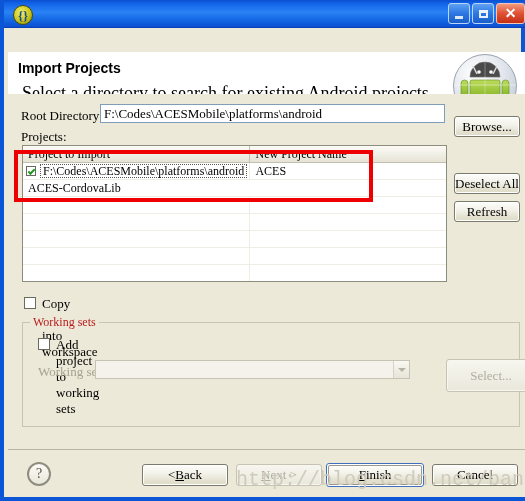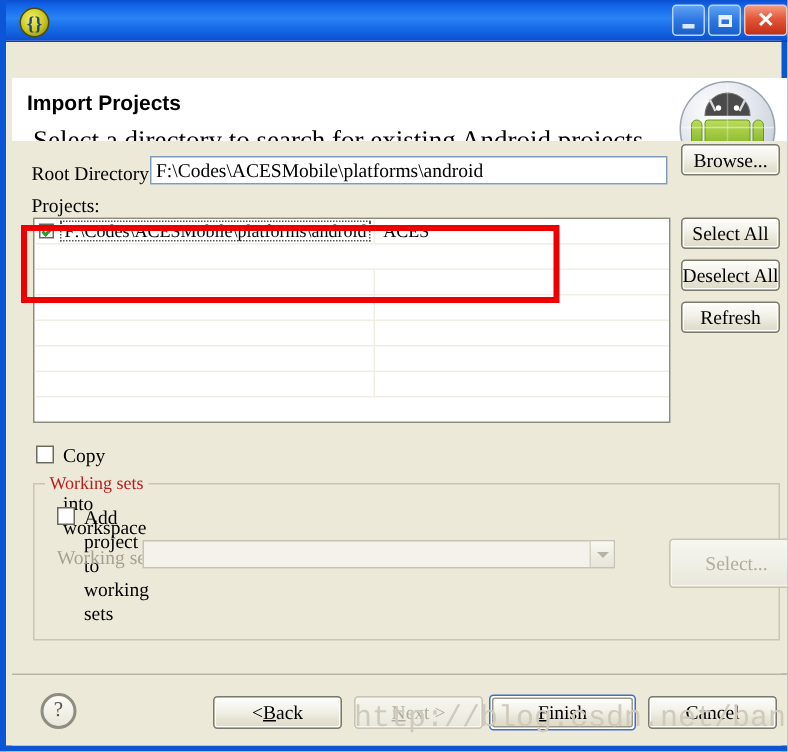"Browse..." #browse-btn { top: 2px -> 22px }
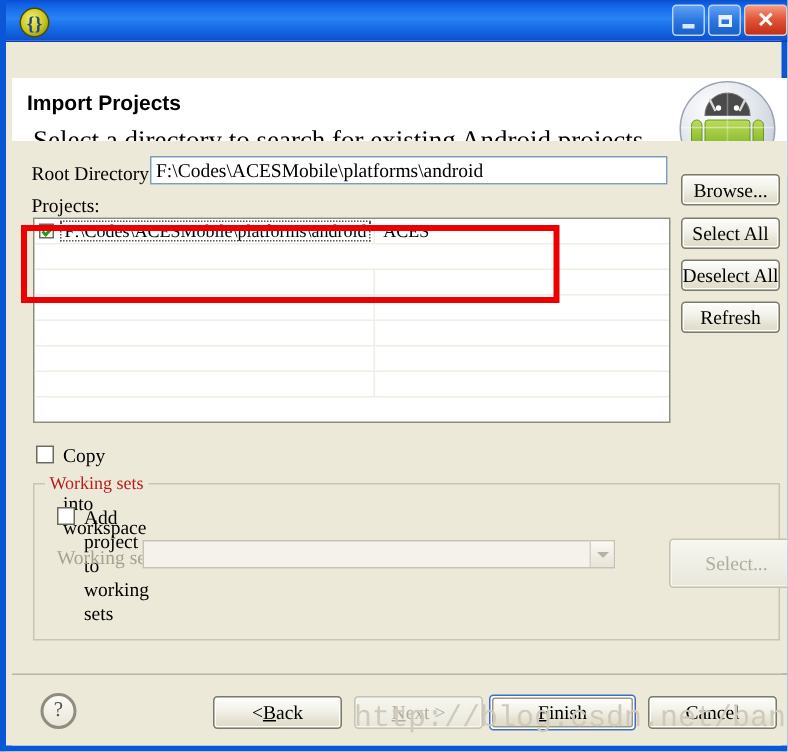"Project to Import" div.thead { html: none -> <div> <div>Project to Import</div> <div>New Project Name</div> </div> }
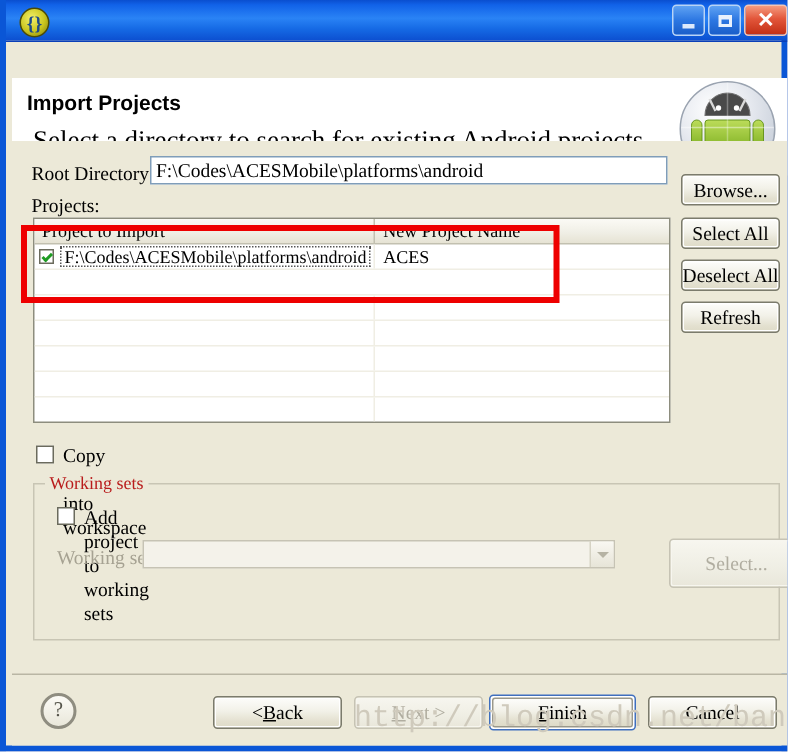"Select All" div.xpbtn { html: <div>Select All</div> -> none }
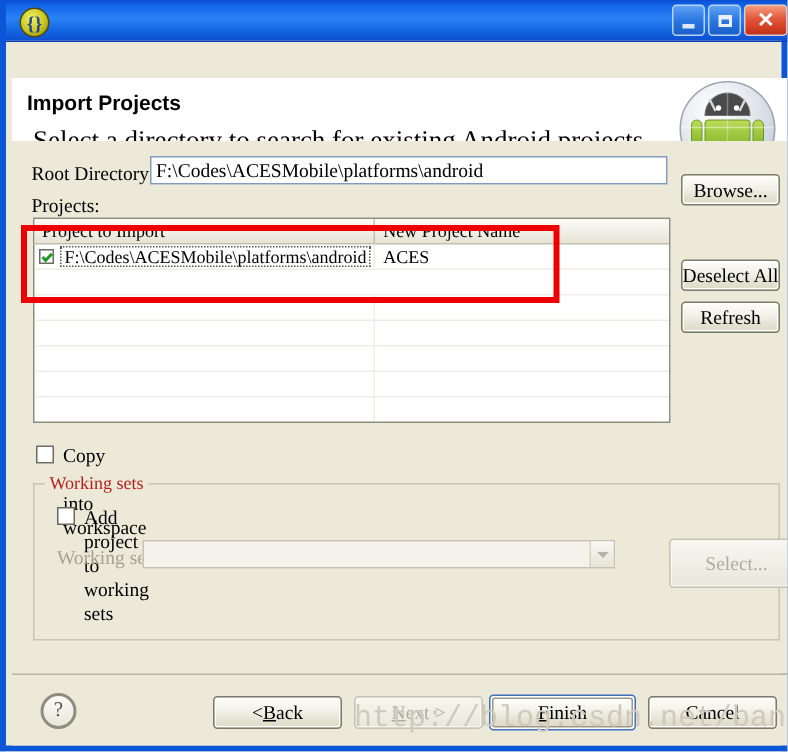"ACES-CordovaLib" div.td { html: none -> <div>ACES-CordovaLib</div> }
